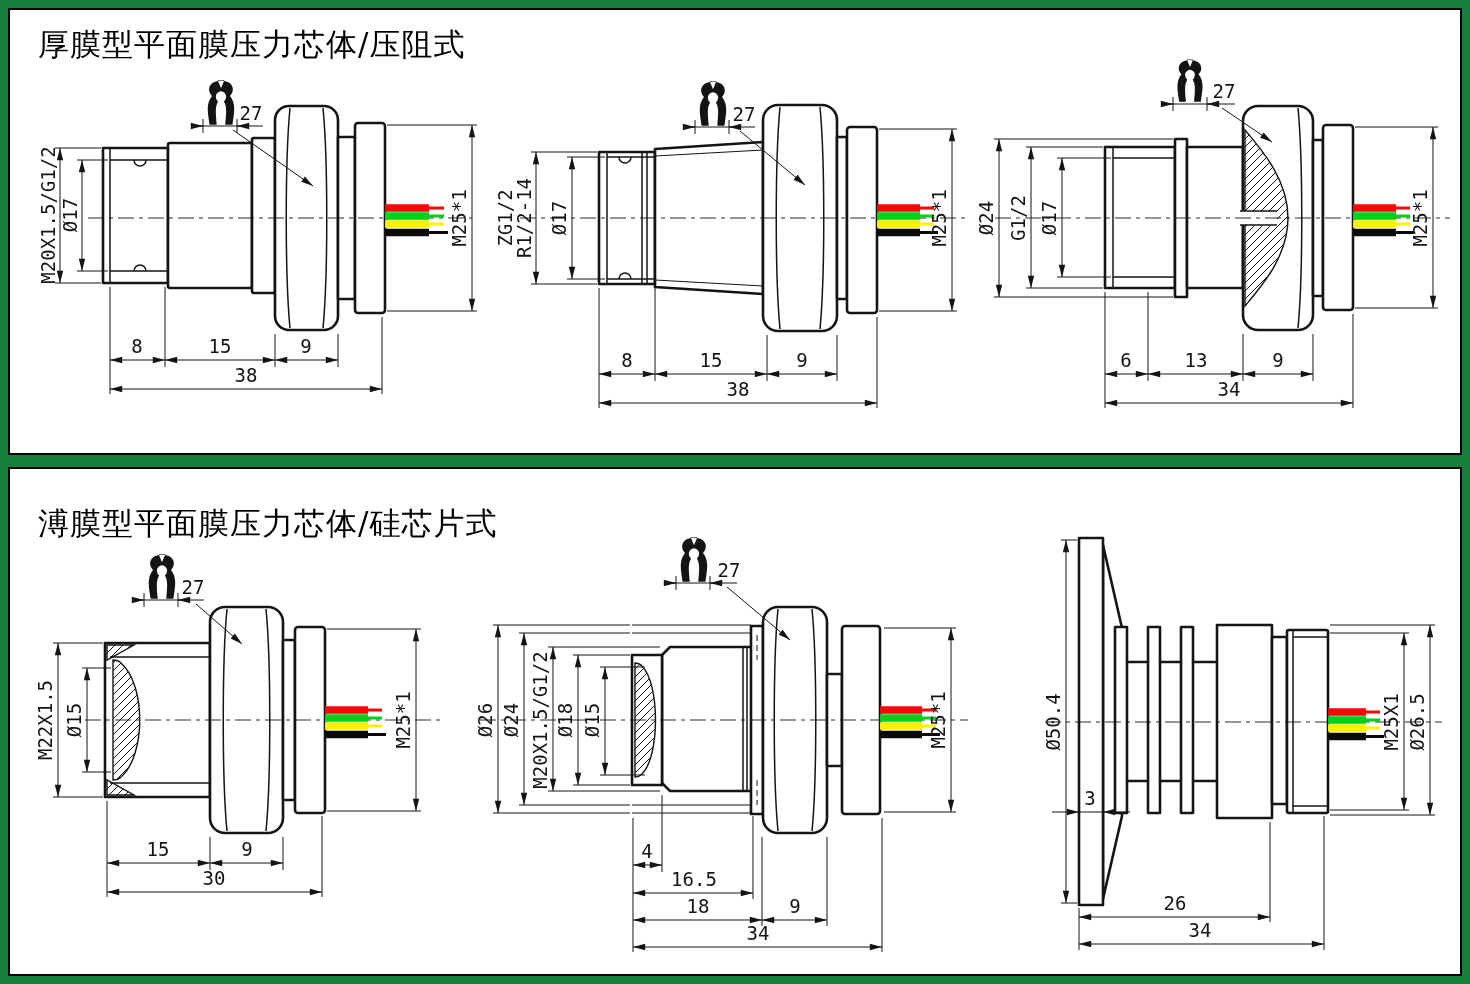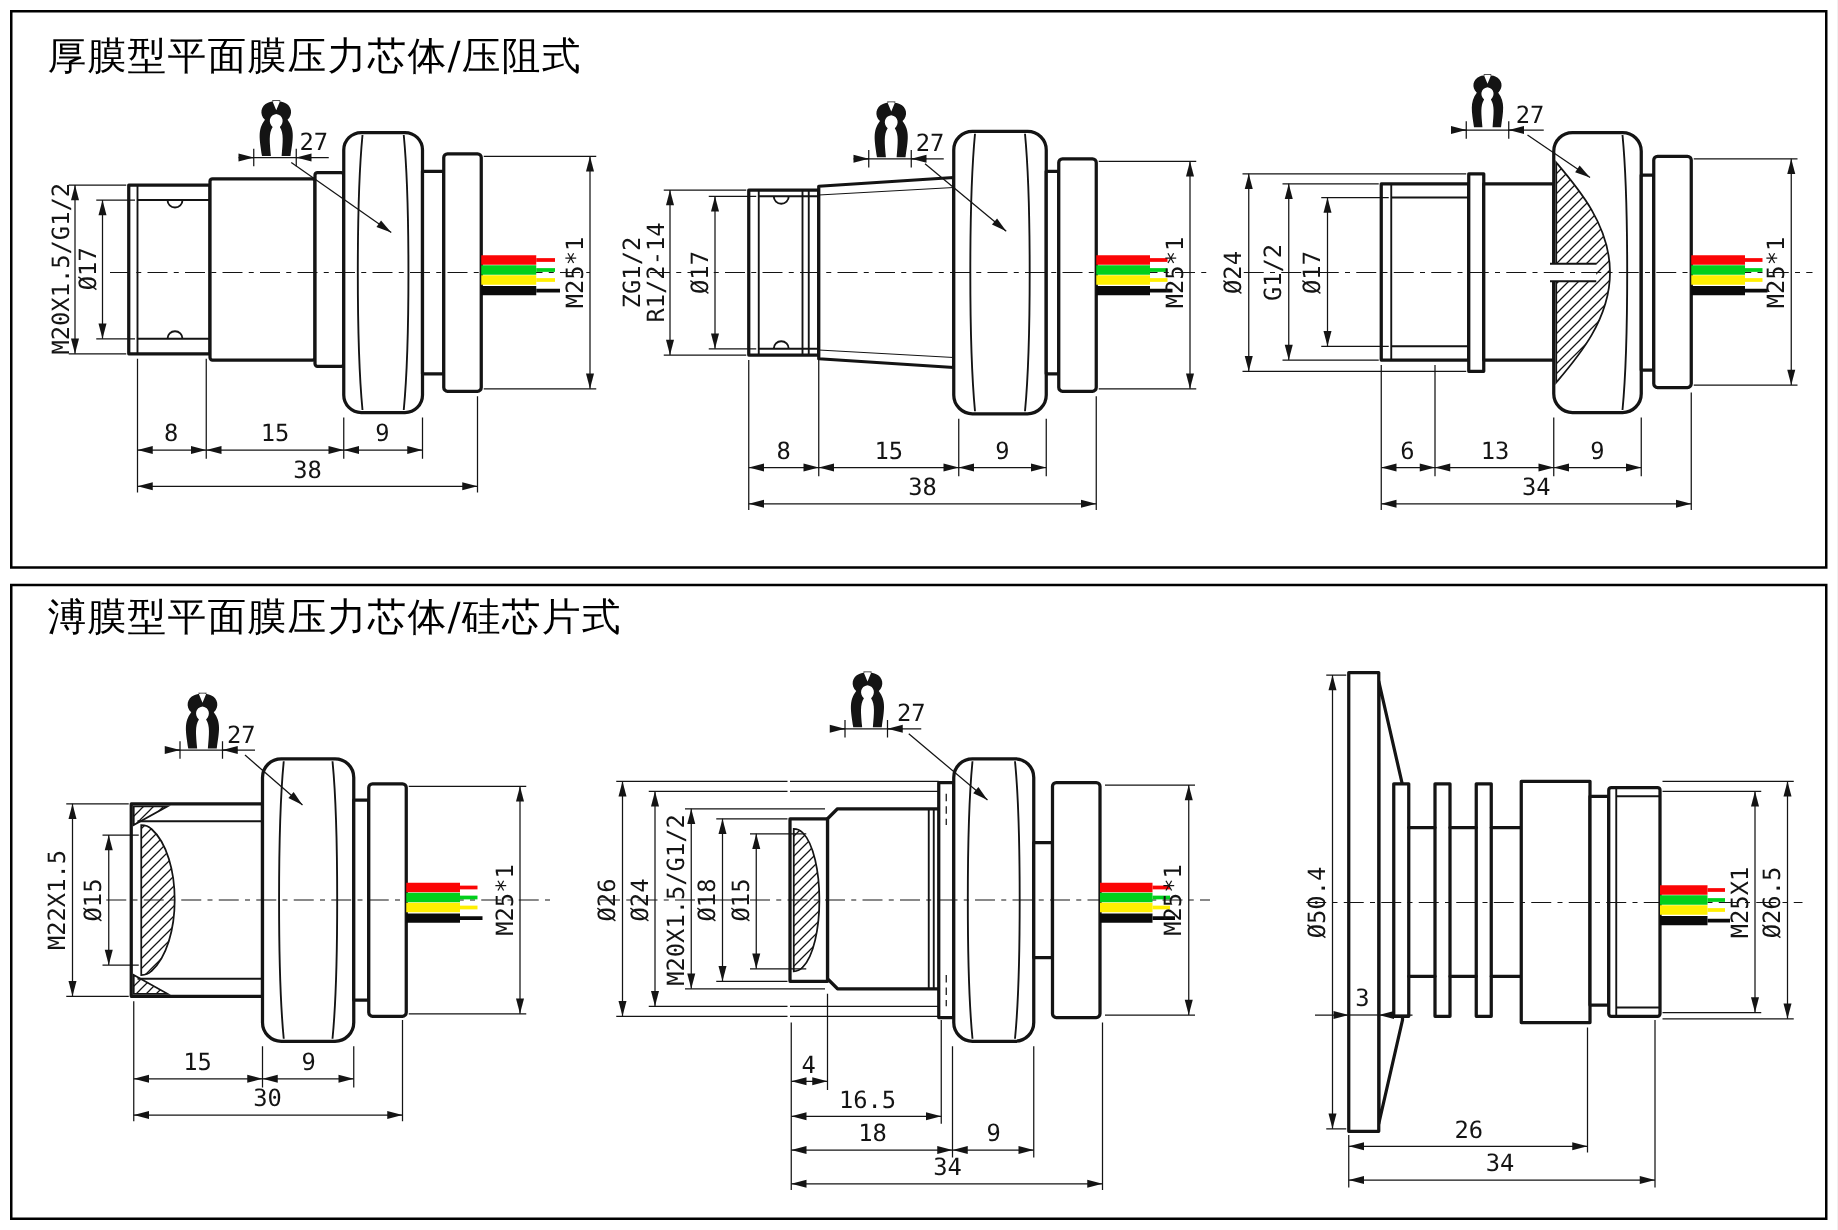"厚膜型平面膜压力芯体/压阻式" .canvas { background: #ffffff -> #15803d }
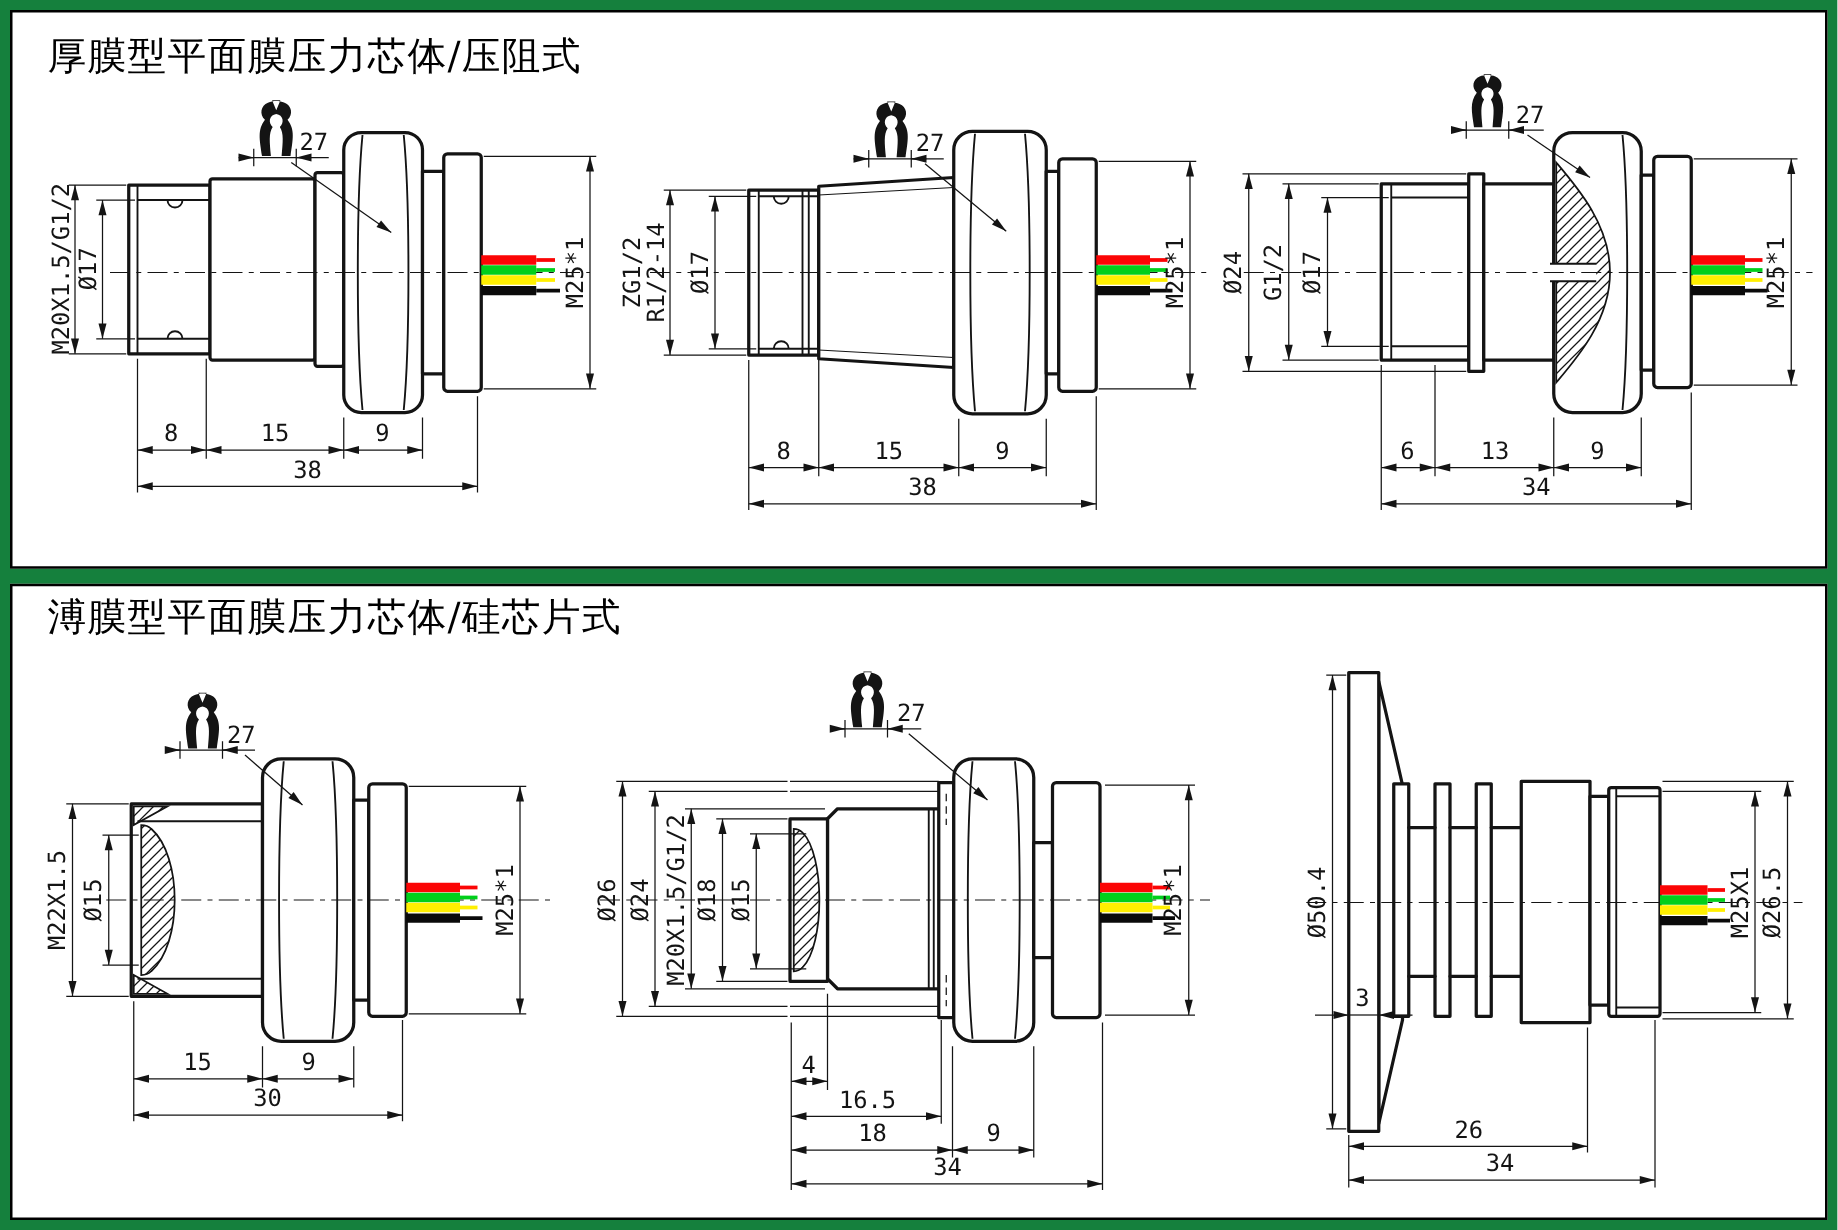"溥膜型平面膜压力芯体/硅芯片式" #panel2 .ptitle { top: 4px -> 34px }
